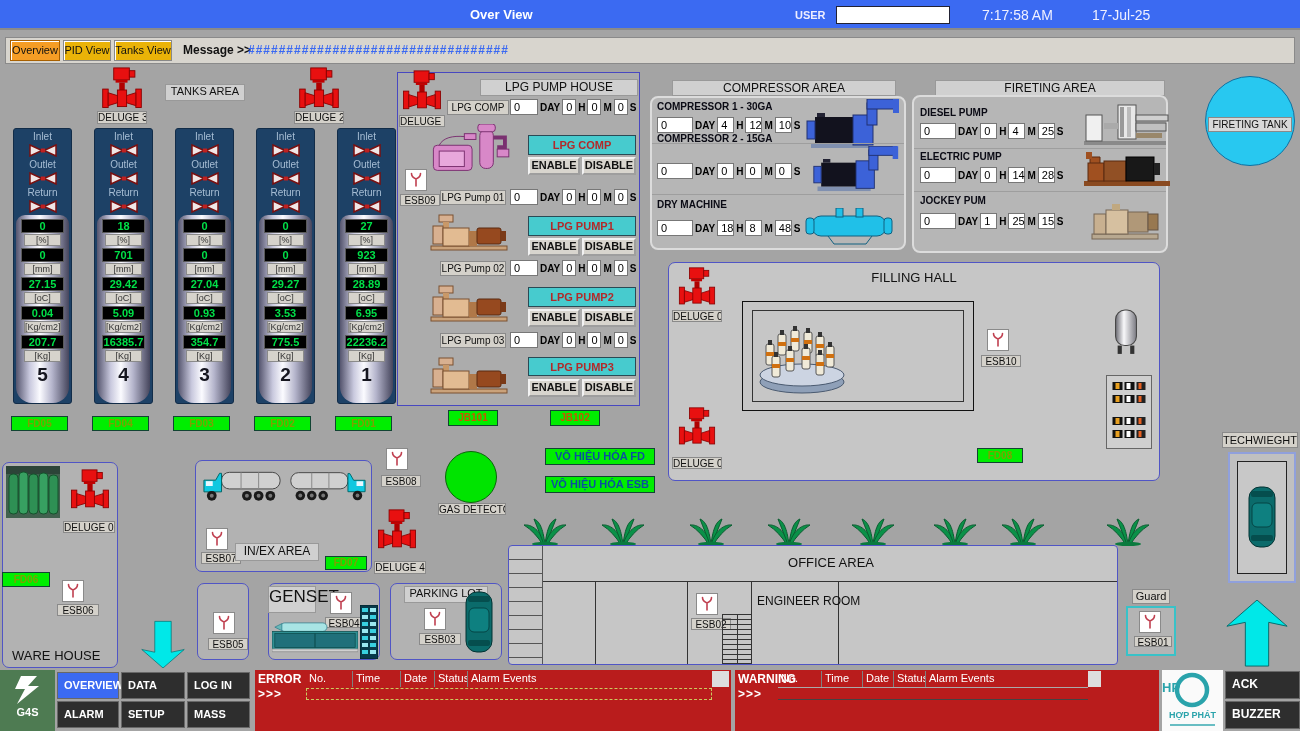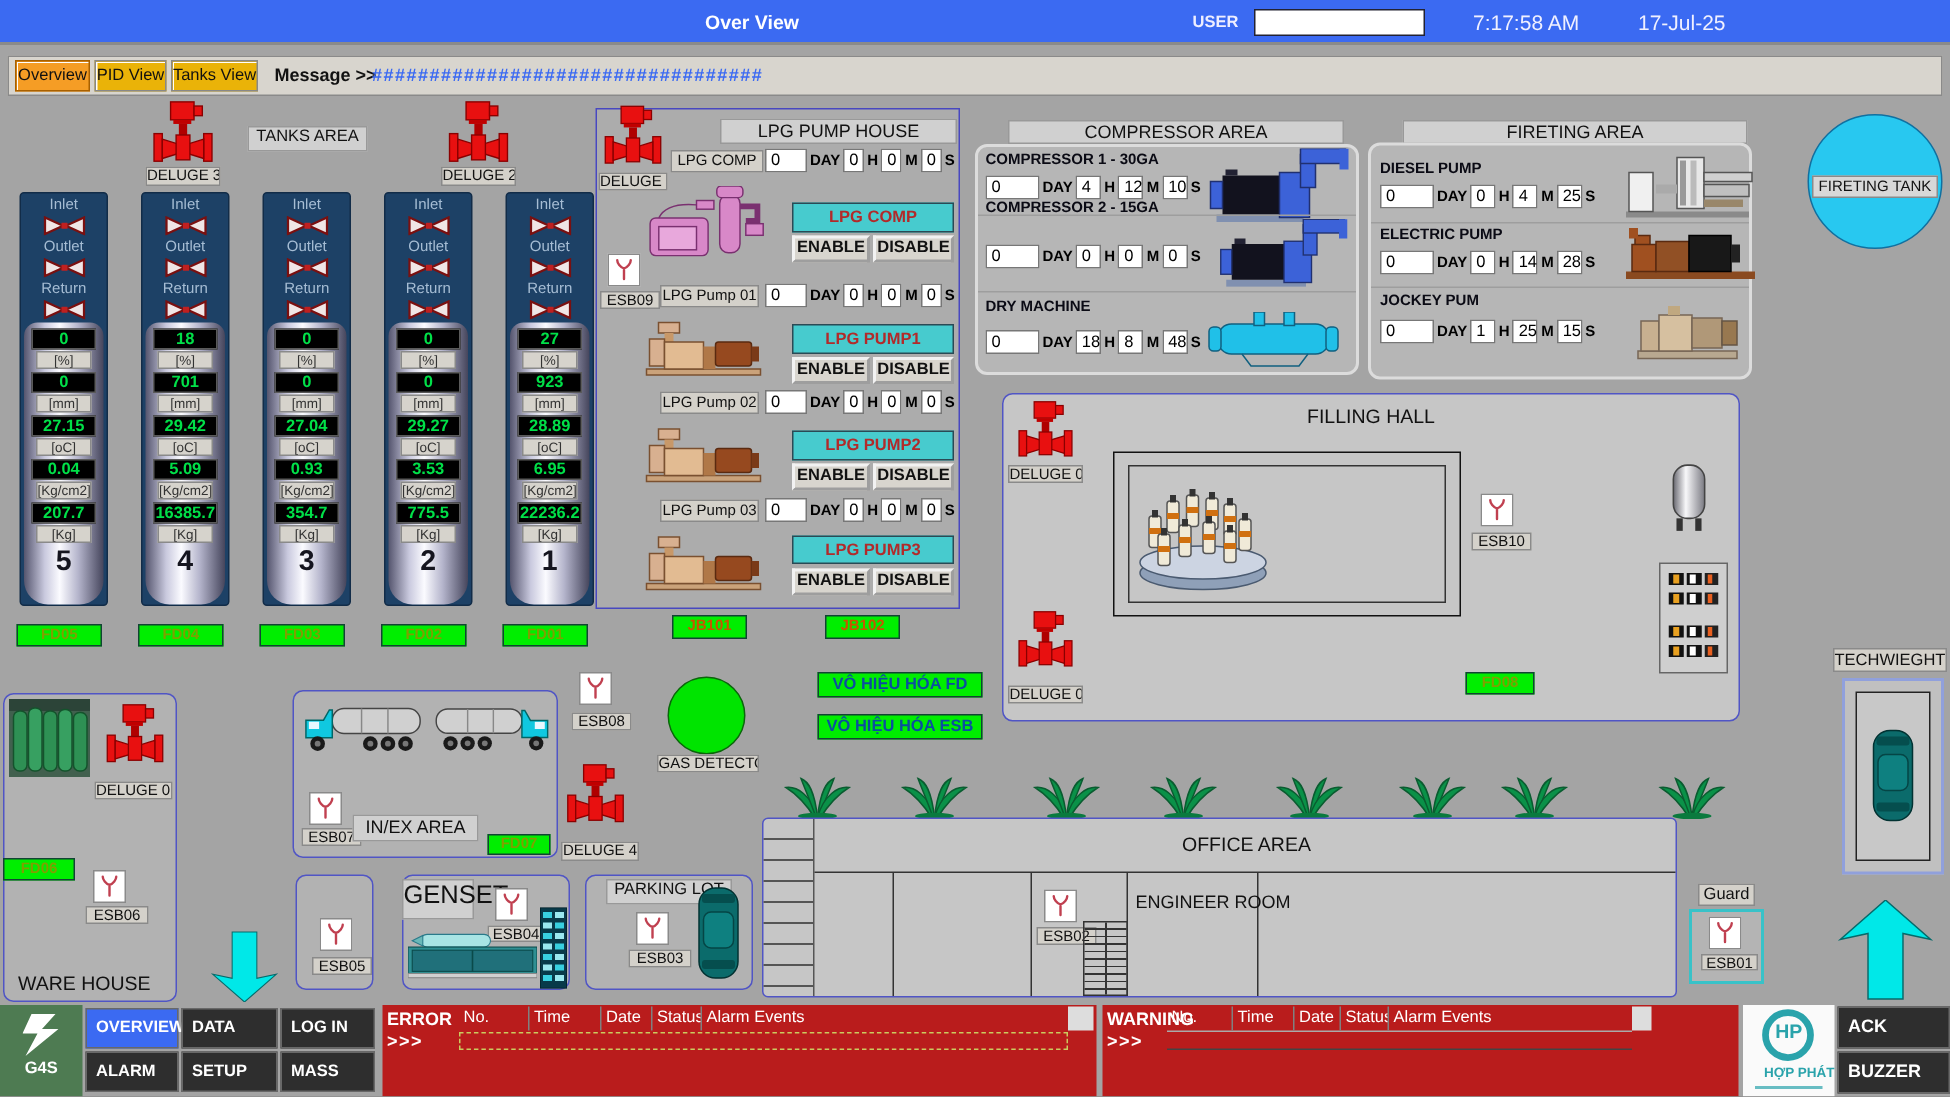"HP" div { text-align: center -> none }
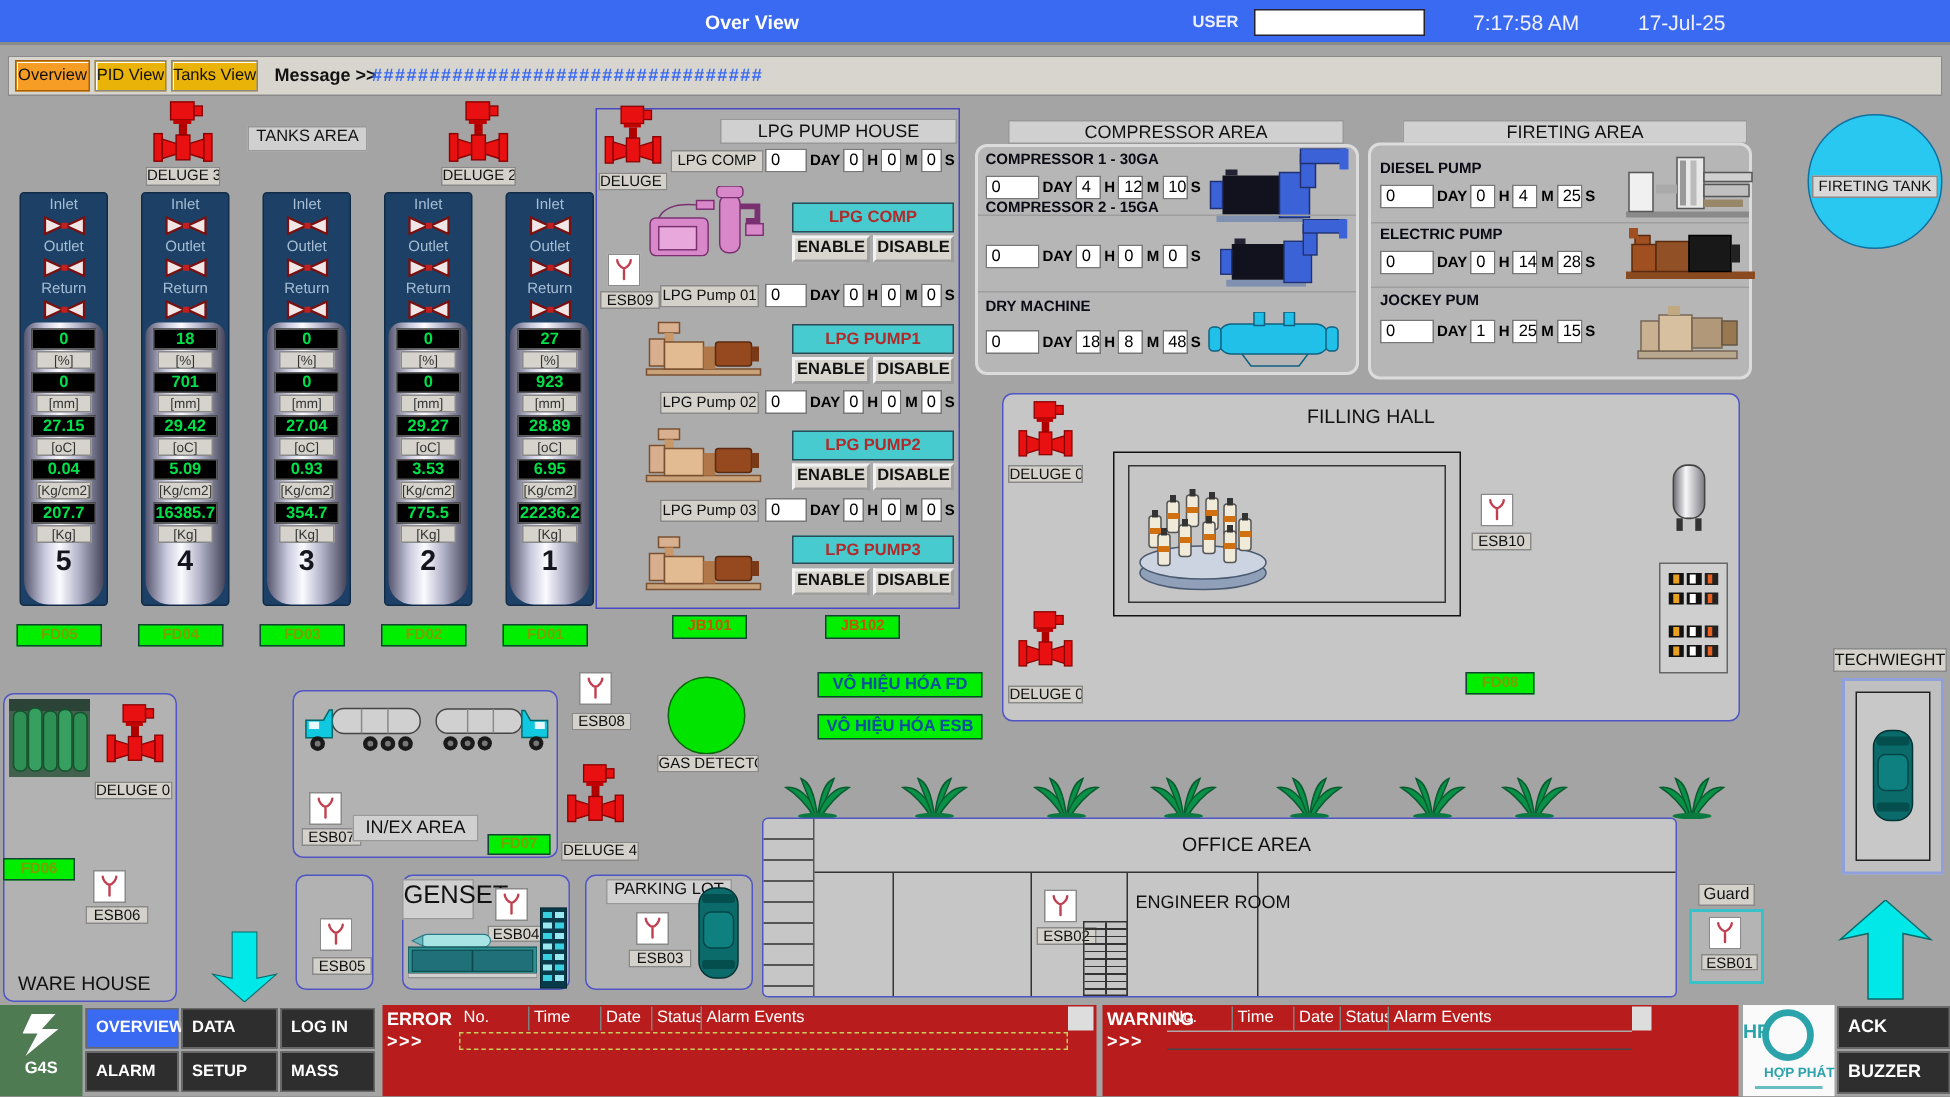"HỢP PHÁT" div { text-align: right -> center }
